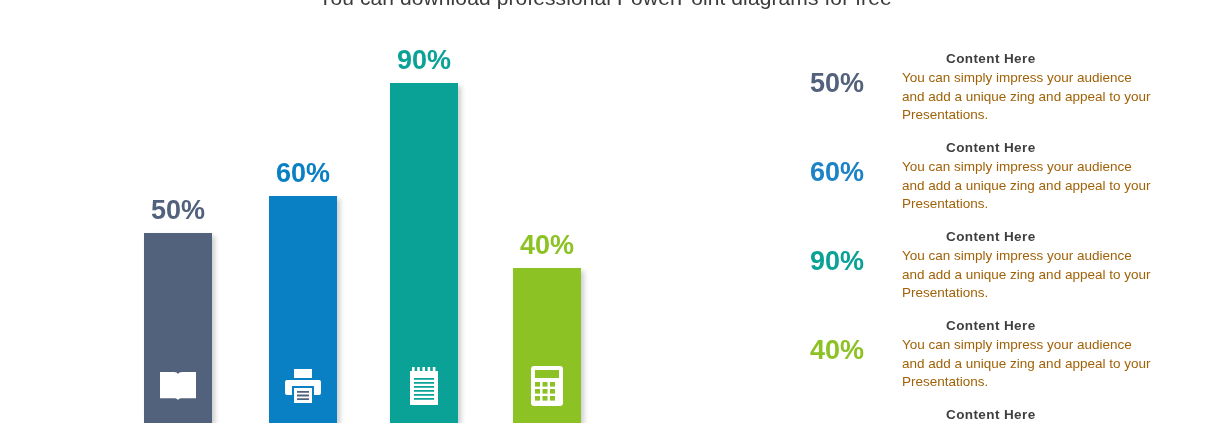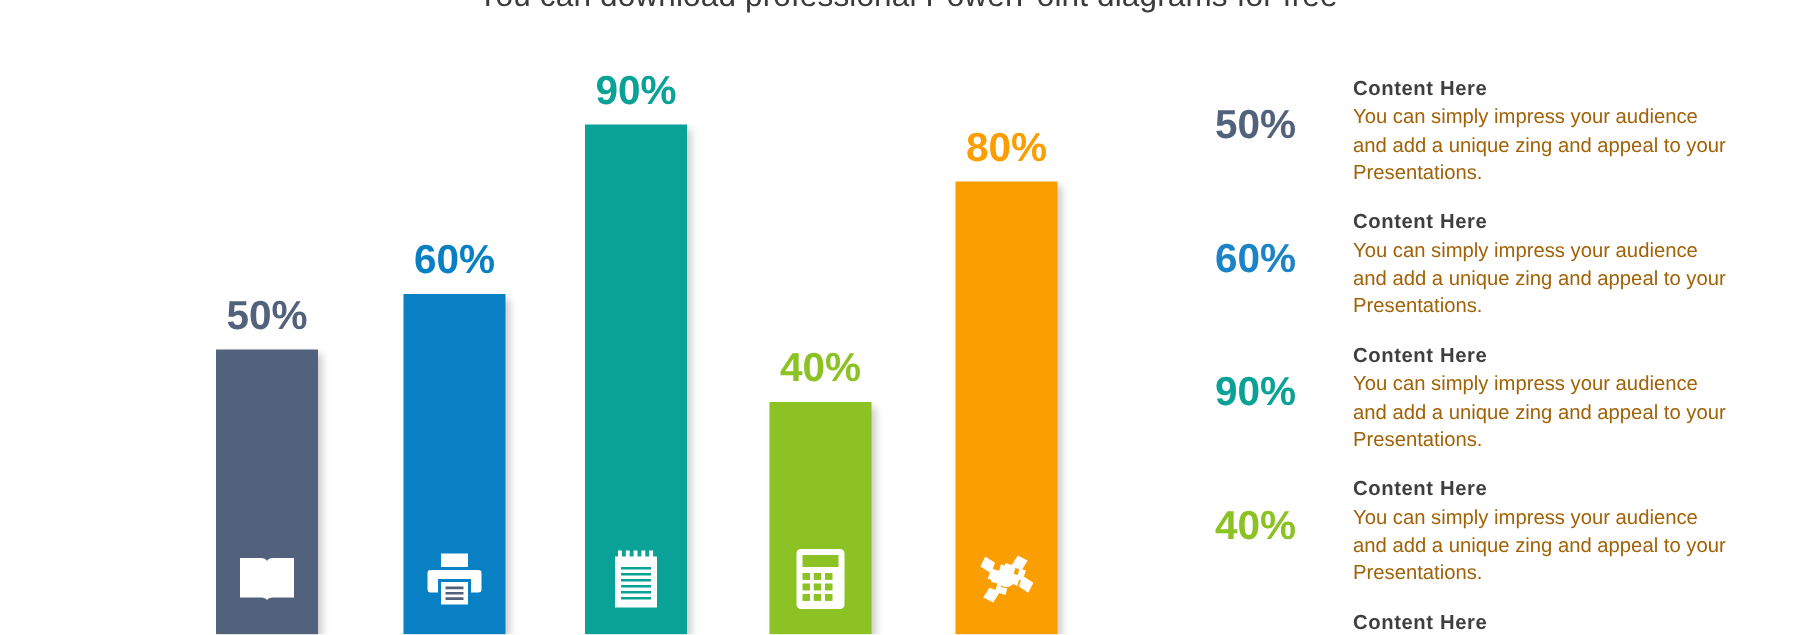"Content Here" .legend-heading { margin-left: none -> 44px }
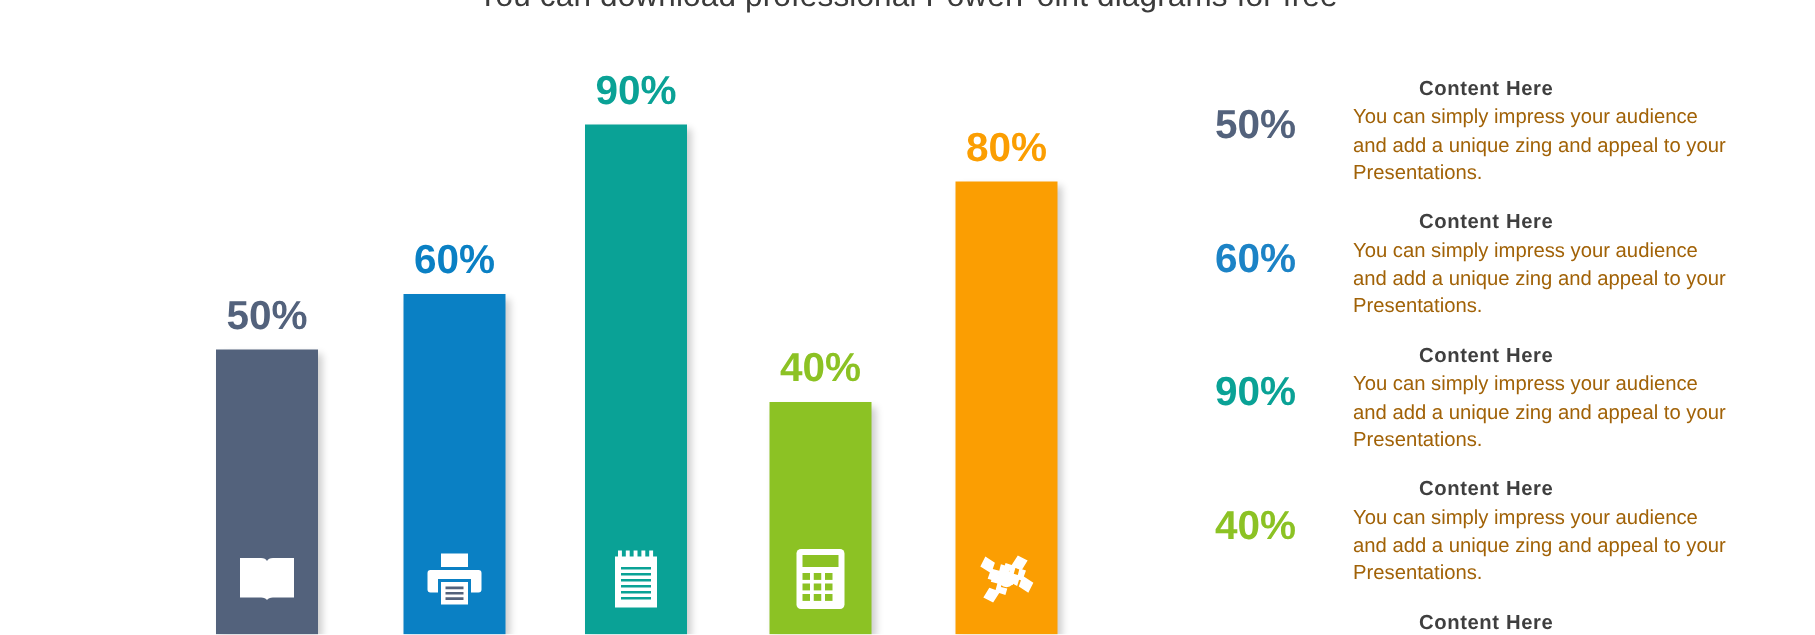"80%" div.bar-group { html: <div> <div>80%</div> <div> <div> <svg> <g> <path></path> <path></path> <path></path> <path></path> <circle></circle> </g> </svg> </div> </div> </div> -> none }
